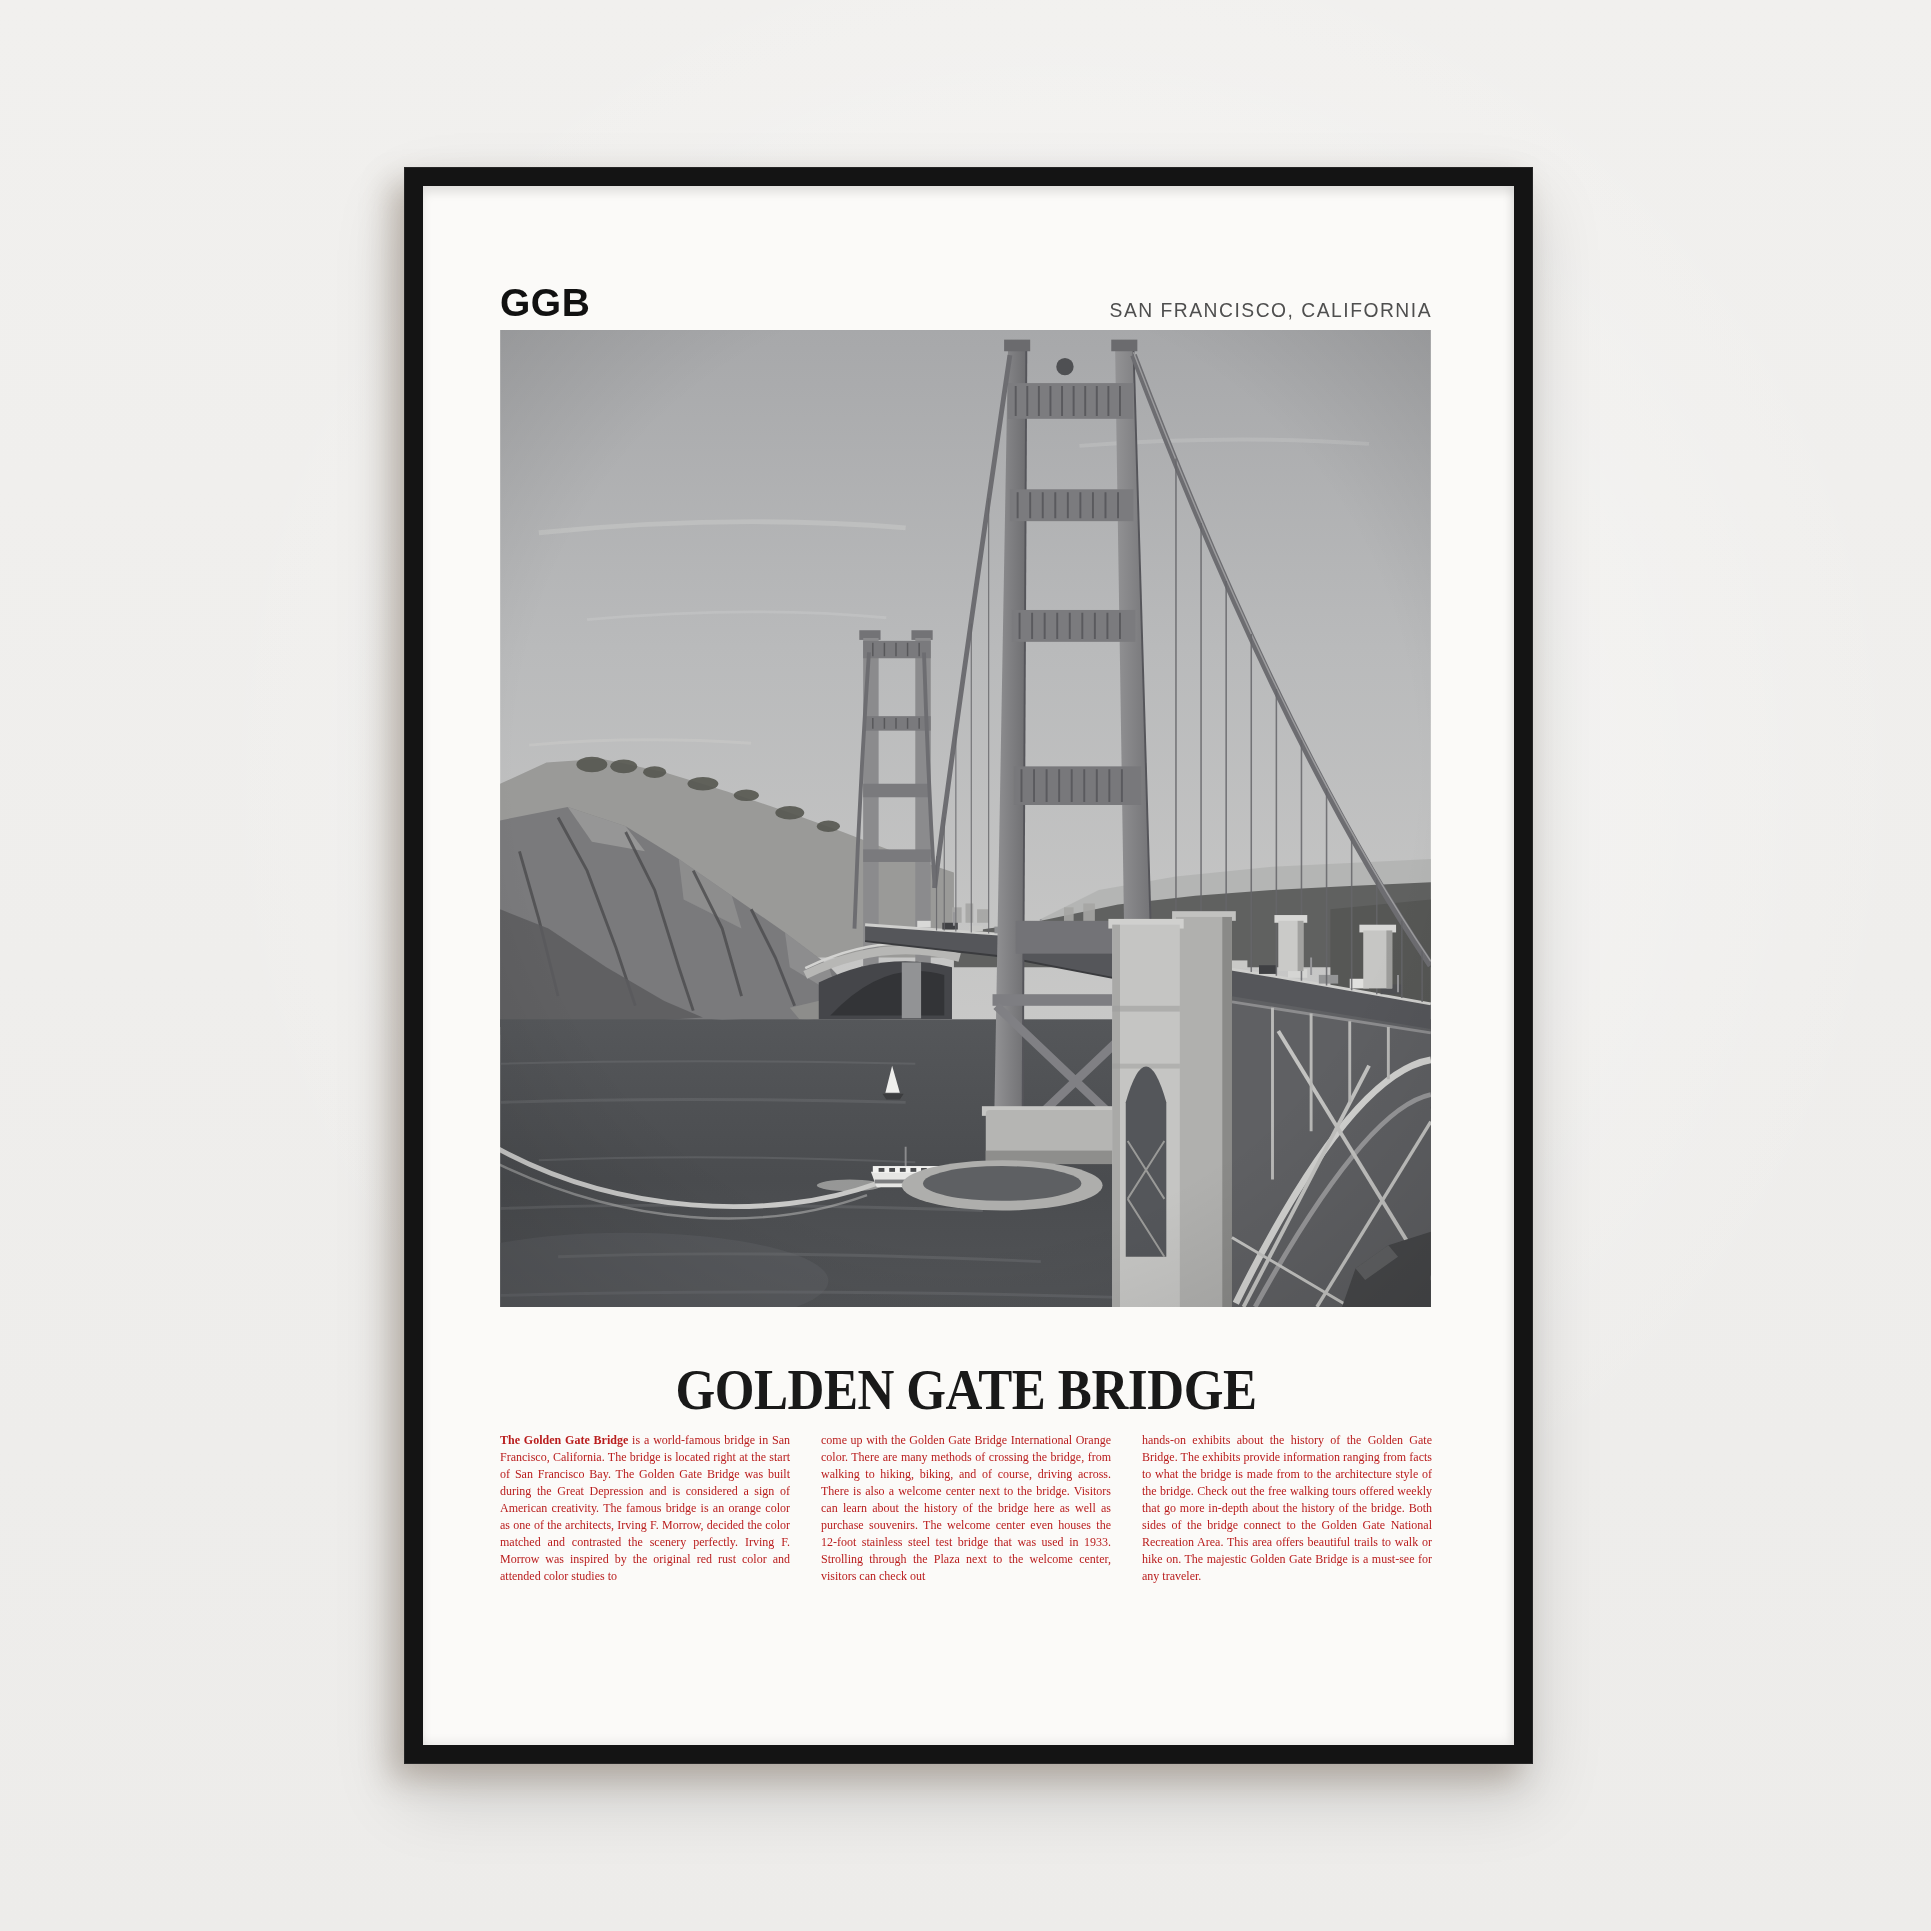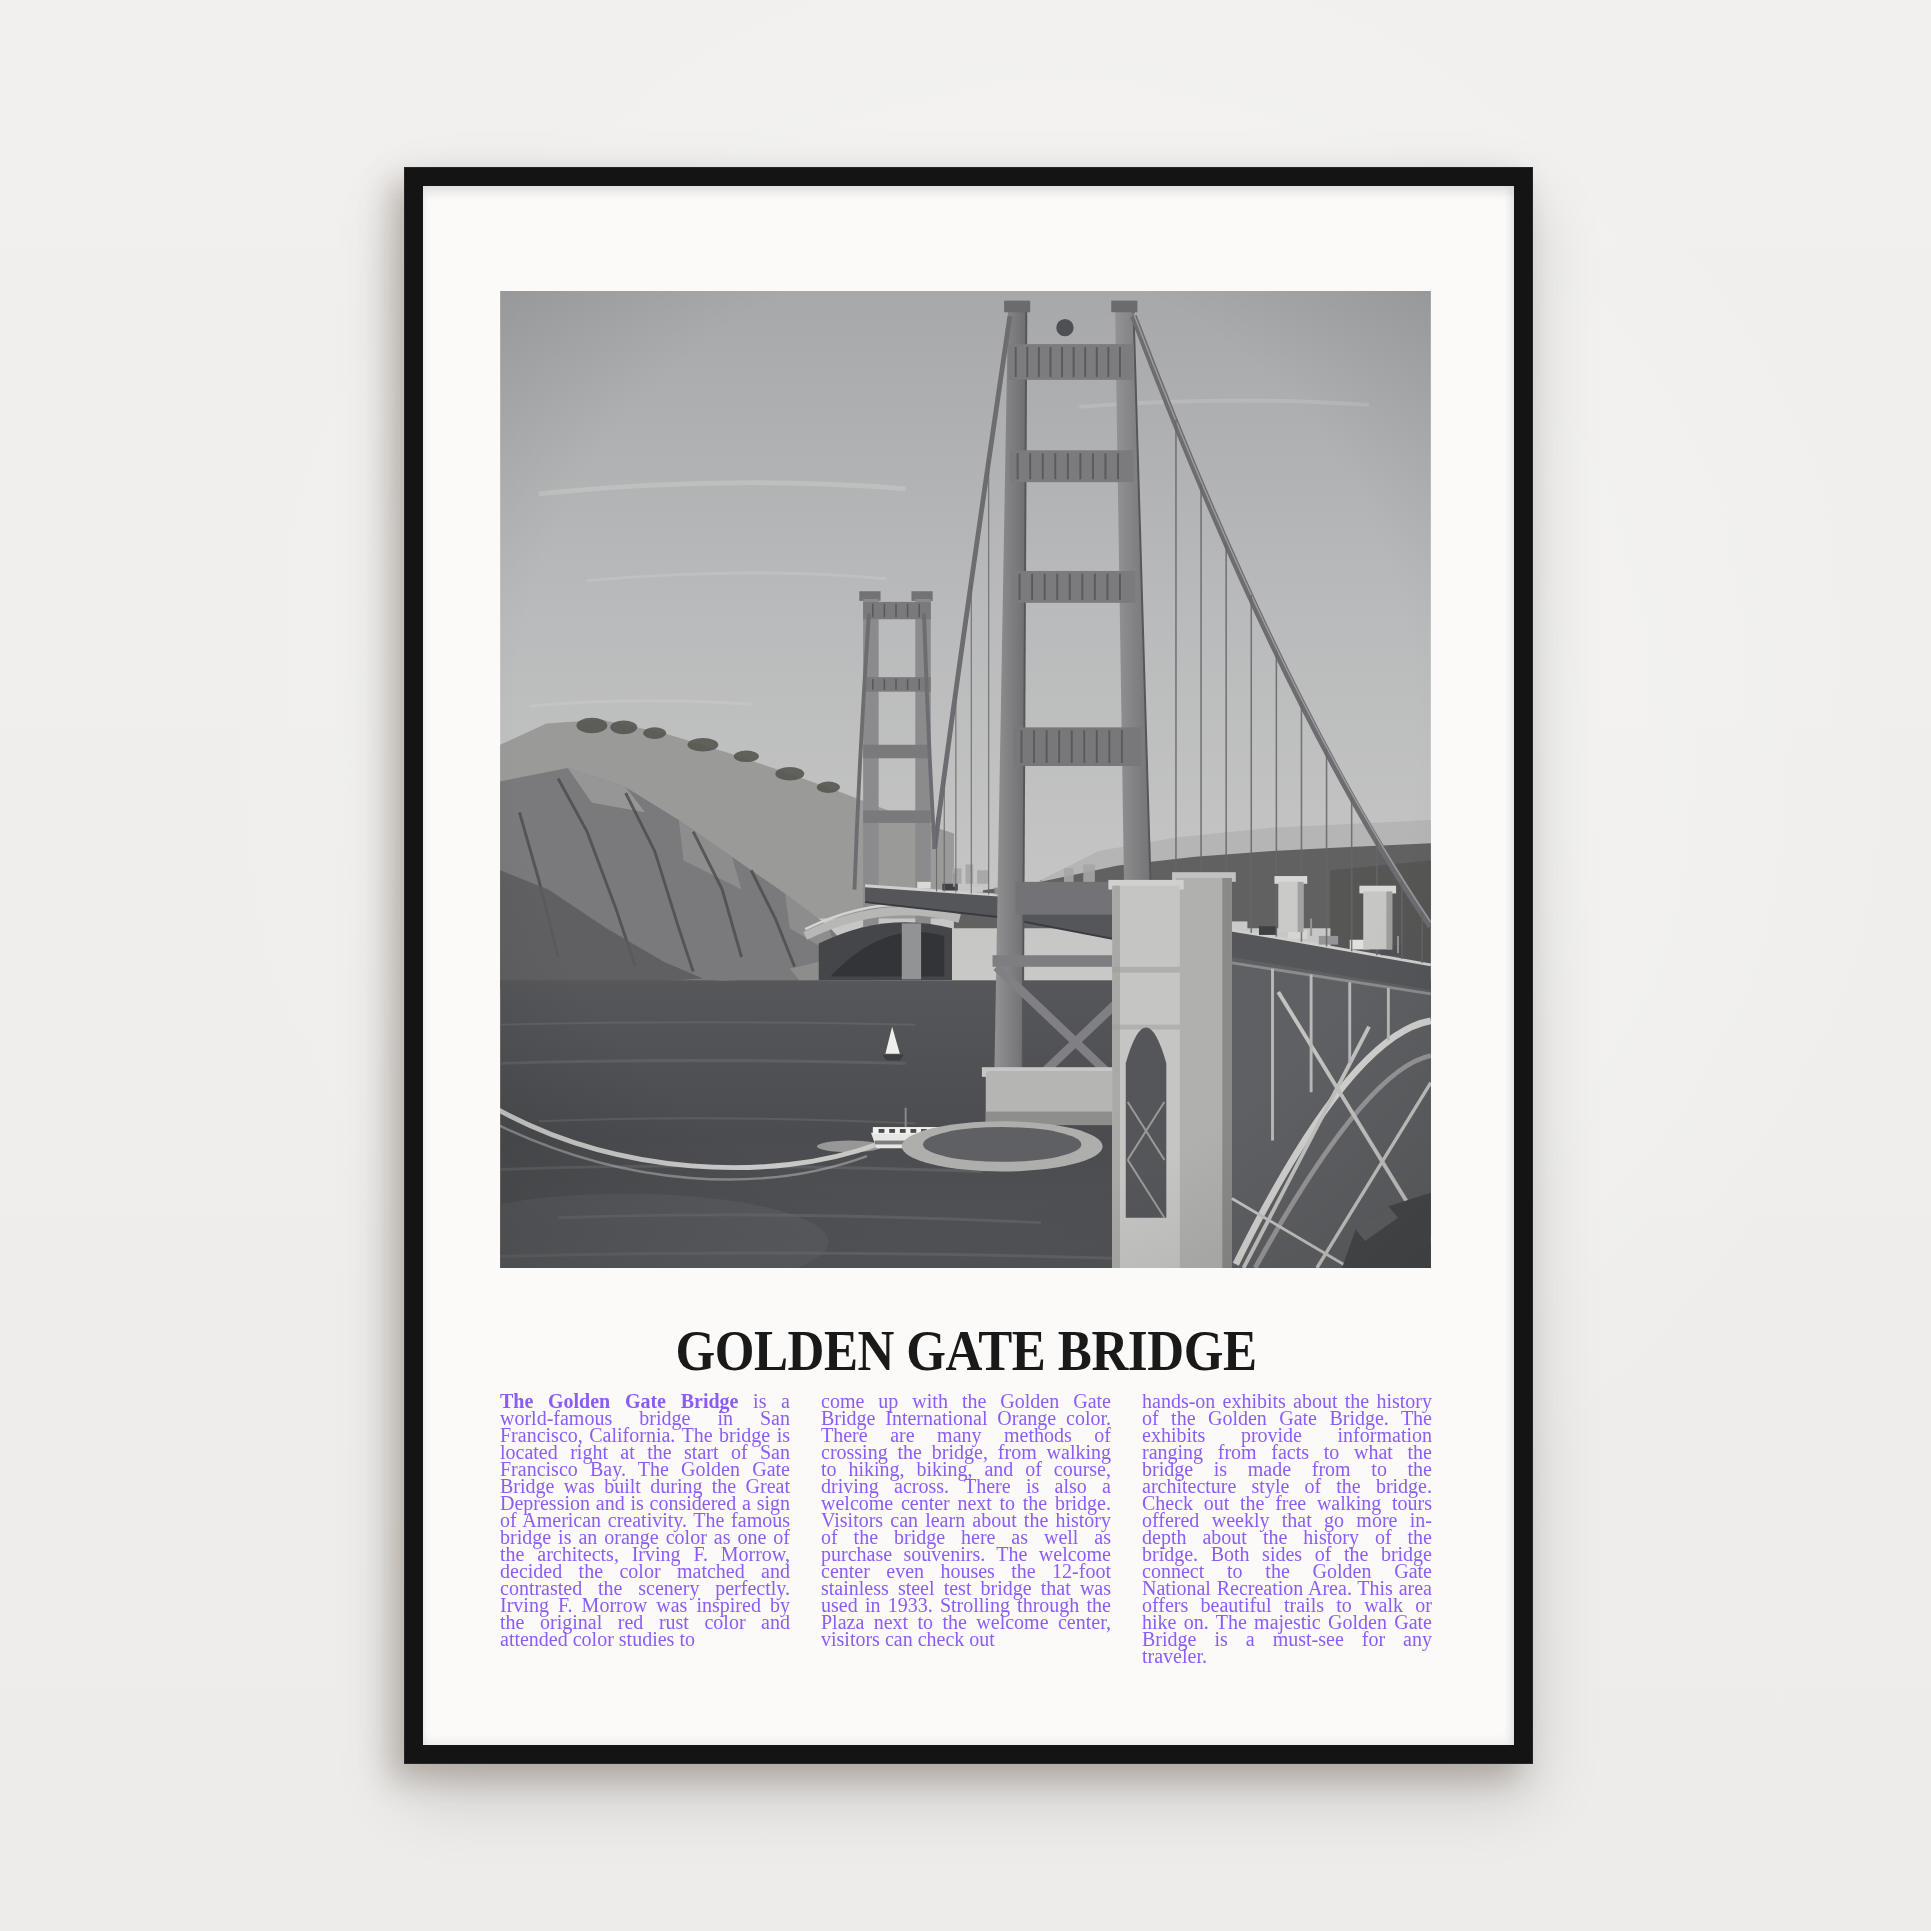"GGB" div.masthead { html: none -> <div> <div>GGB</div> <div>SAN FRANCISCO, CALIFORNIA</div> </div> }
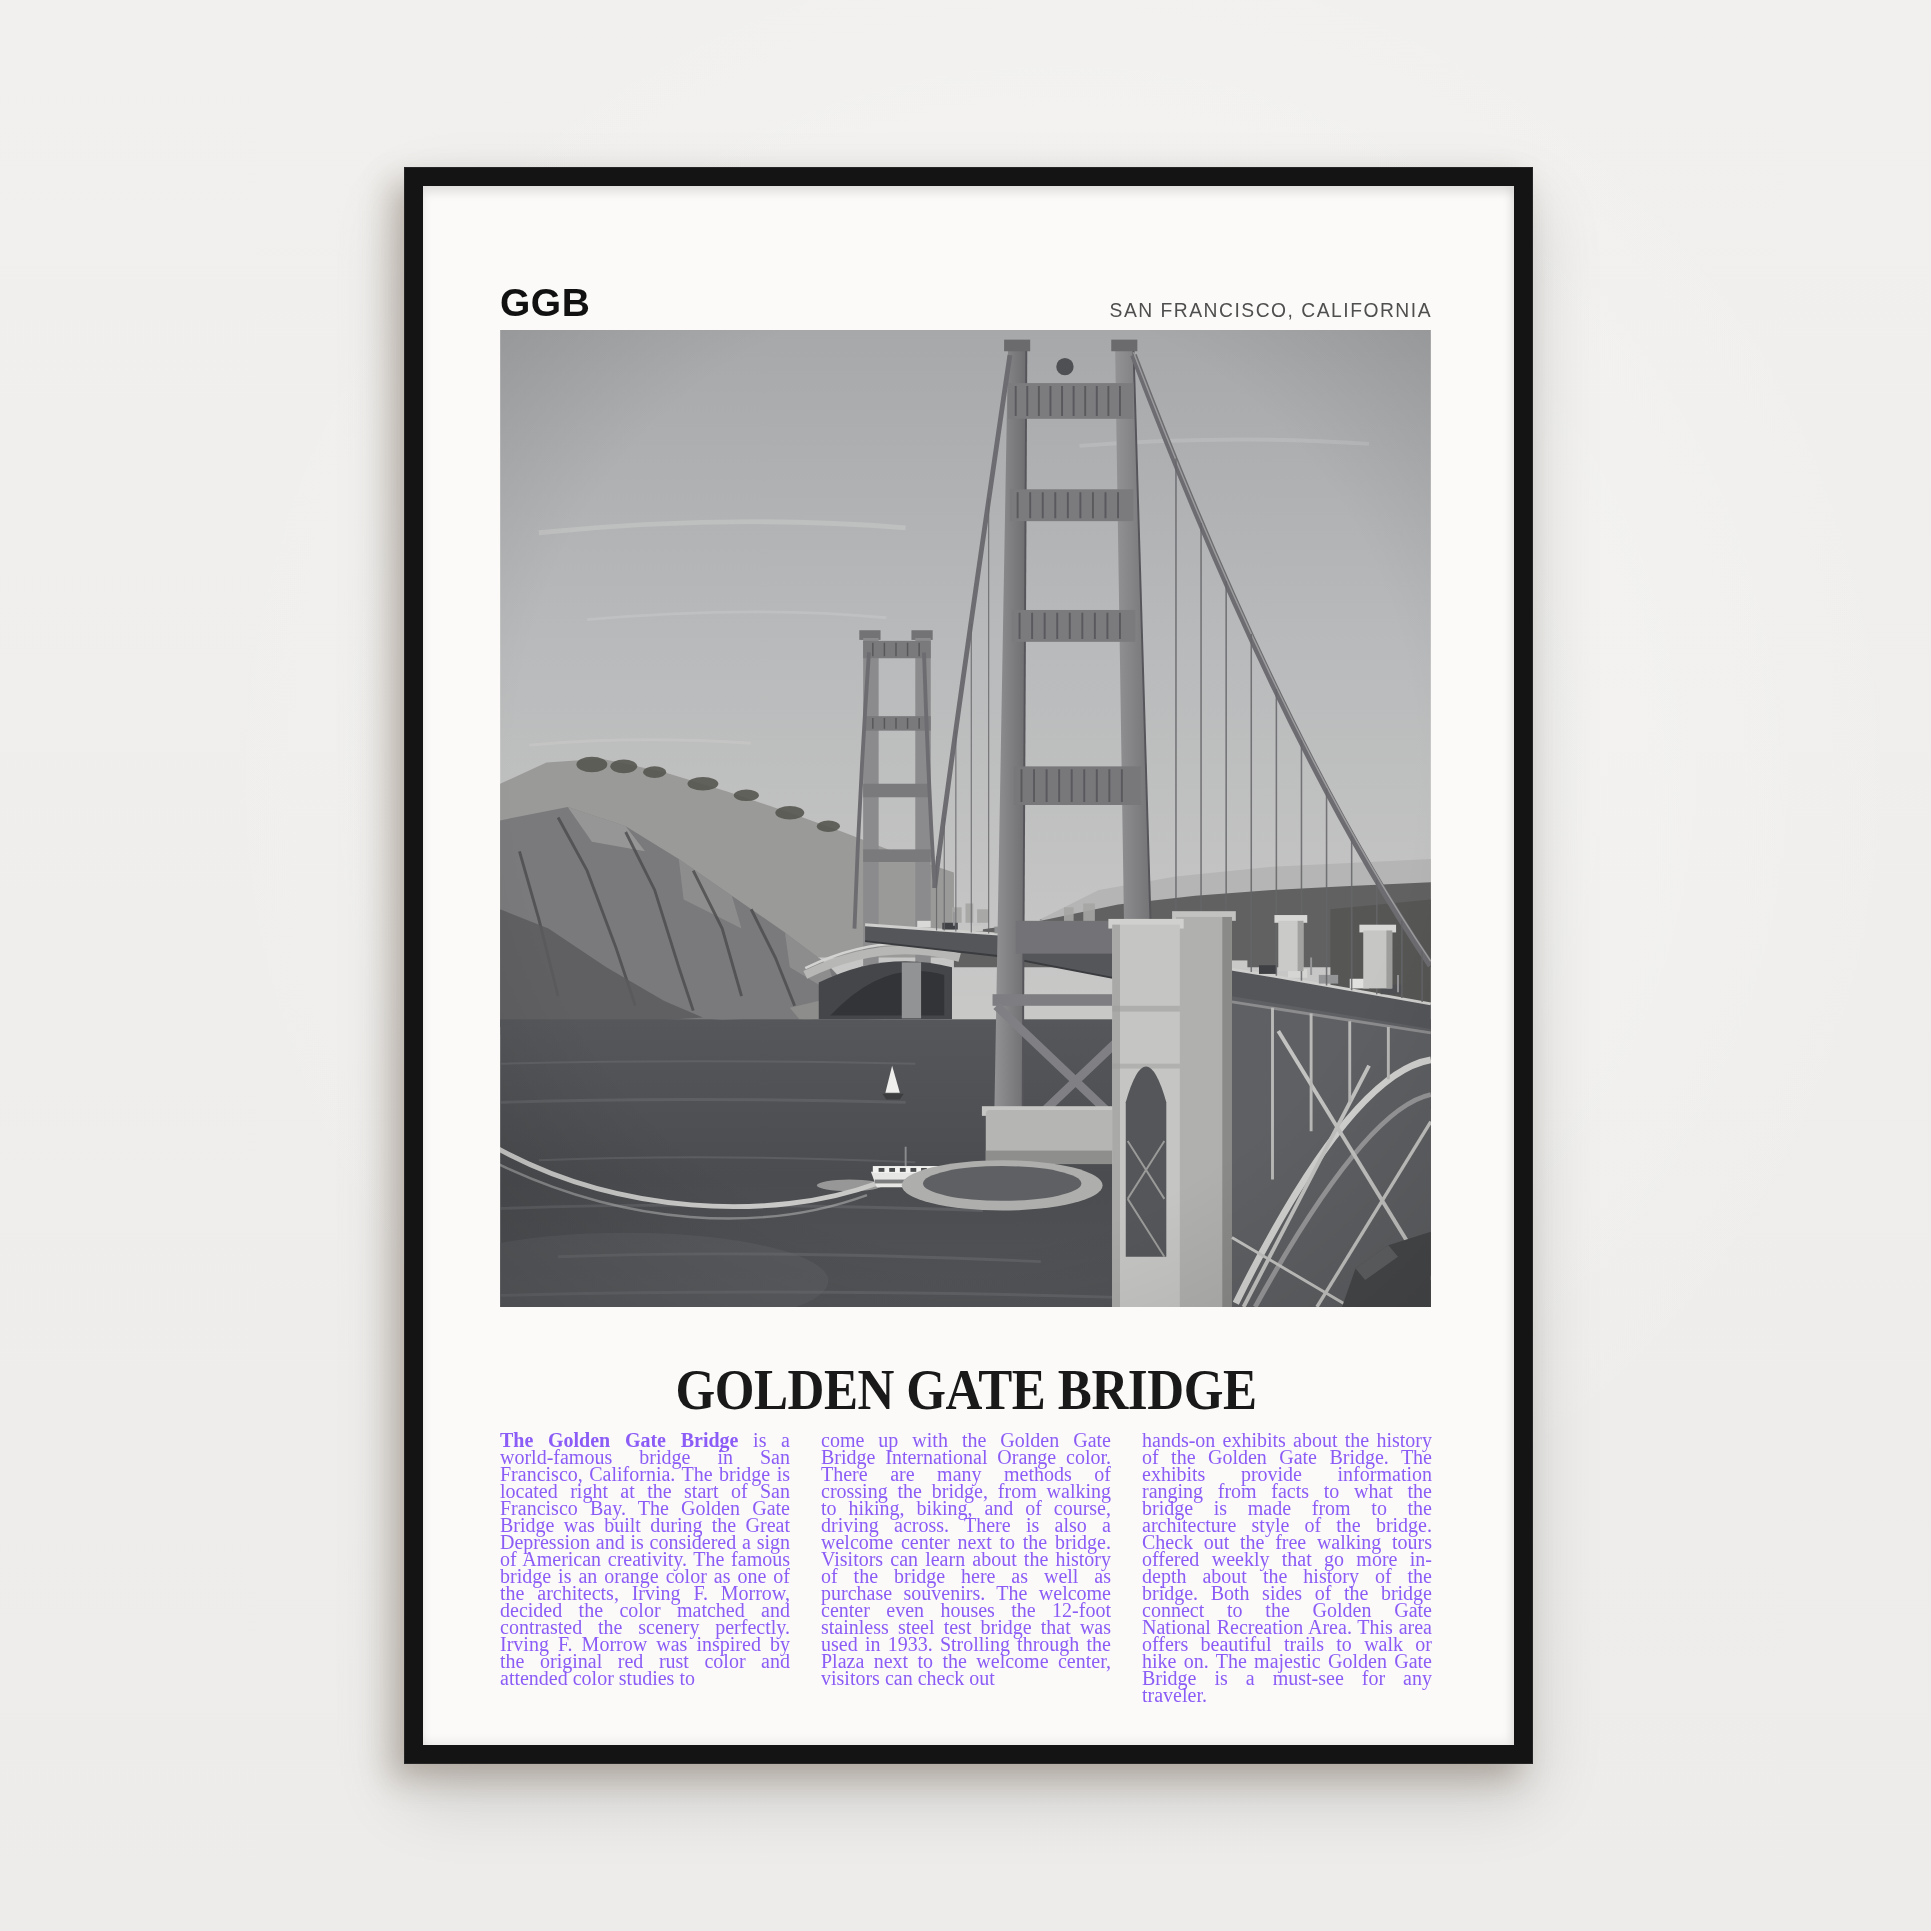"The Golden Gate Bridge is" .article { color: #8b5cf6 -> #b91c1c; font-size: 20px -> 12px }
